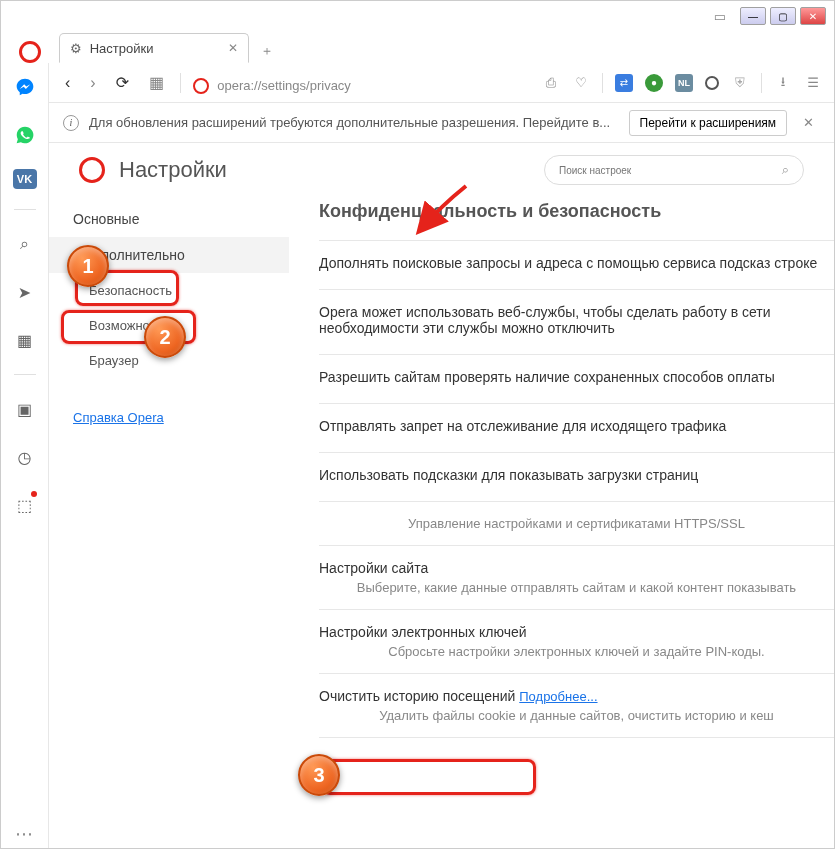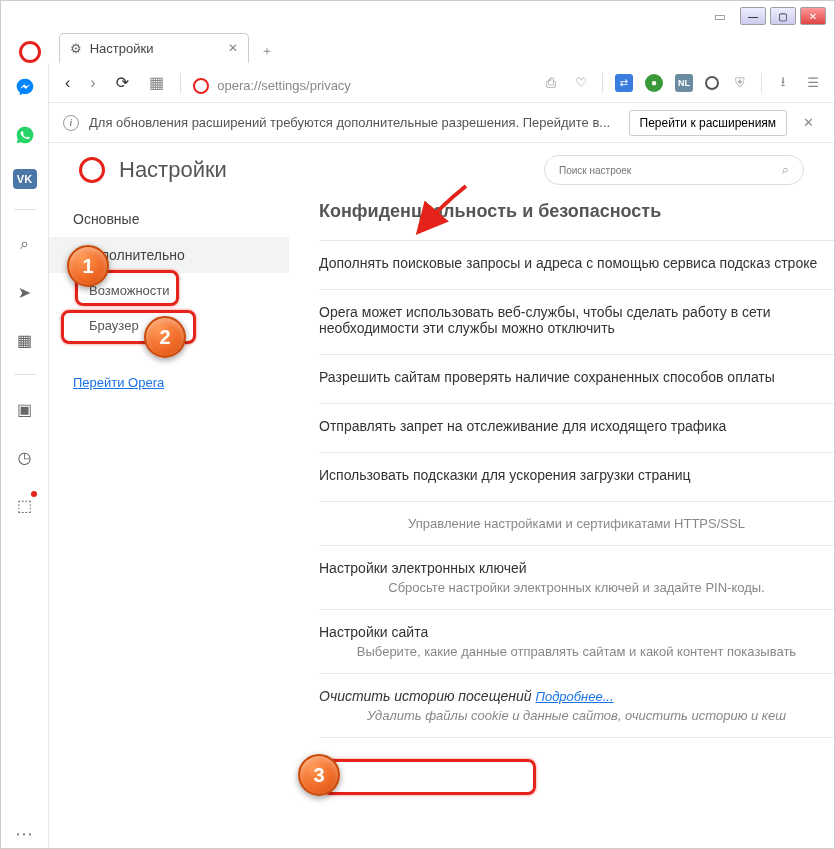"Безопасность" div.nav-item { html: none -> <div> <span>Безопасность</span> </div> }
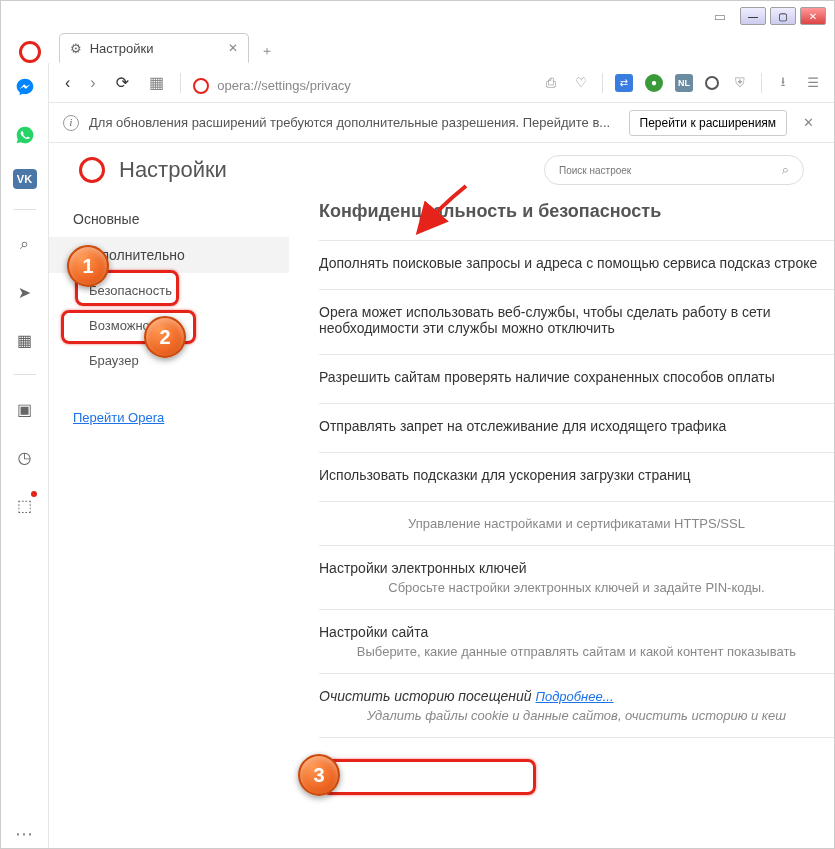"Перейти Opera" a { text: Перейти -> Справка }
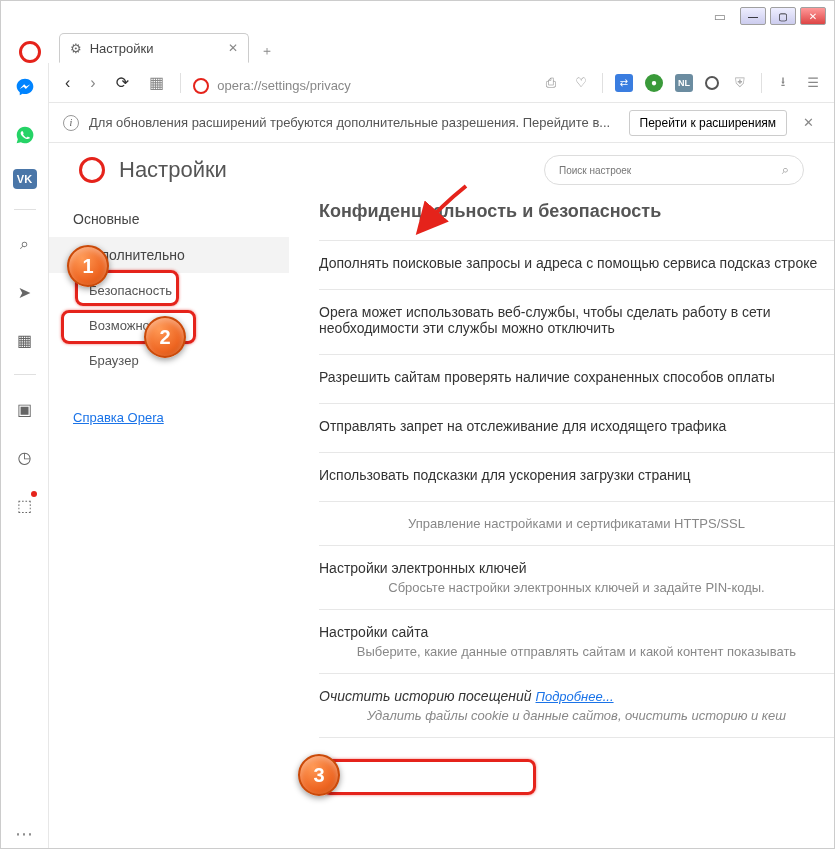"Использовать подсказки для ускорения" div.sr-title { text: ускорения -> показывать }
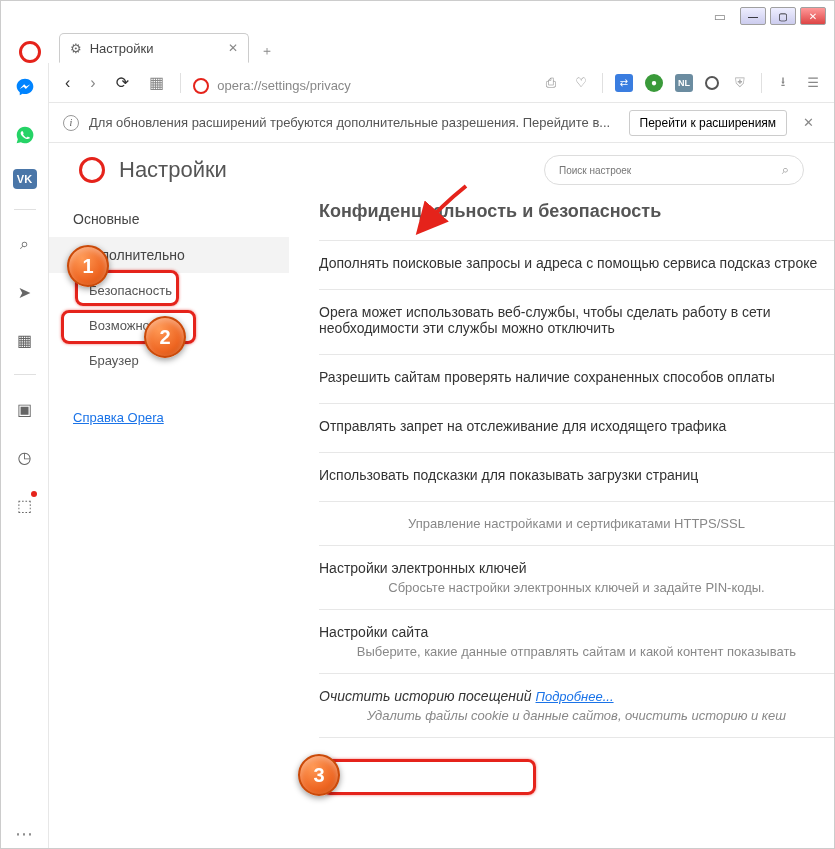"Настройки электронных ключей" div.setting-row { order: before "Настройки сайта" -> after "Настройки сайта" }
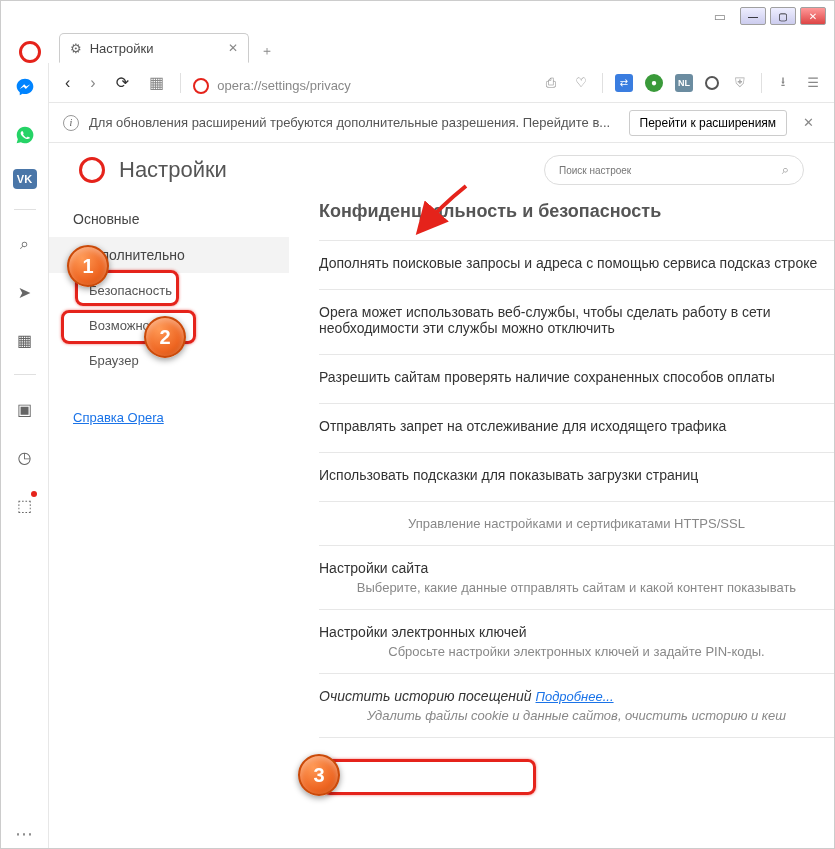"Очистить историю посещений Подробнее..." .setting-row:last-child { font-style: italic -> none }
